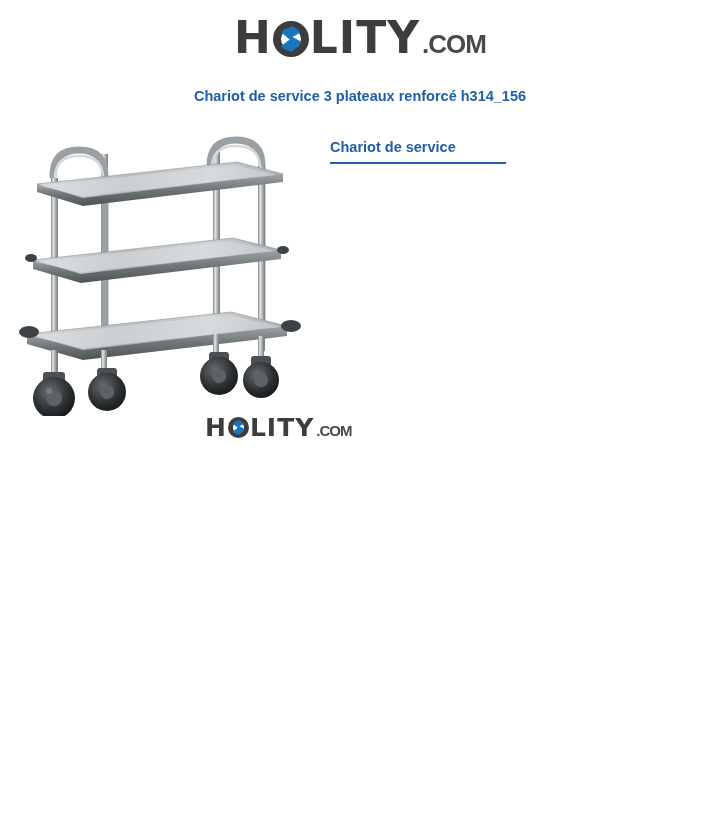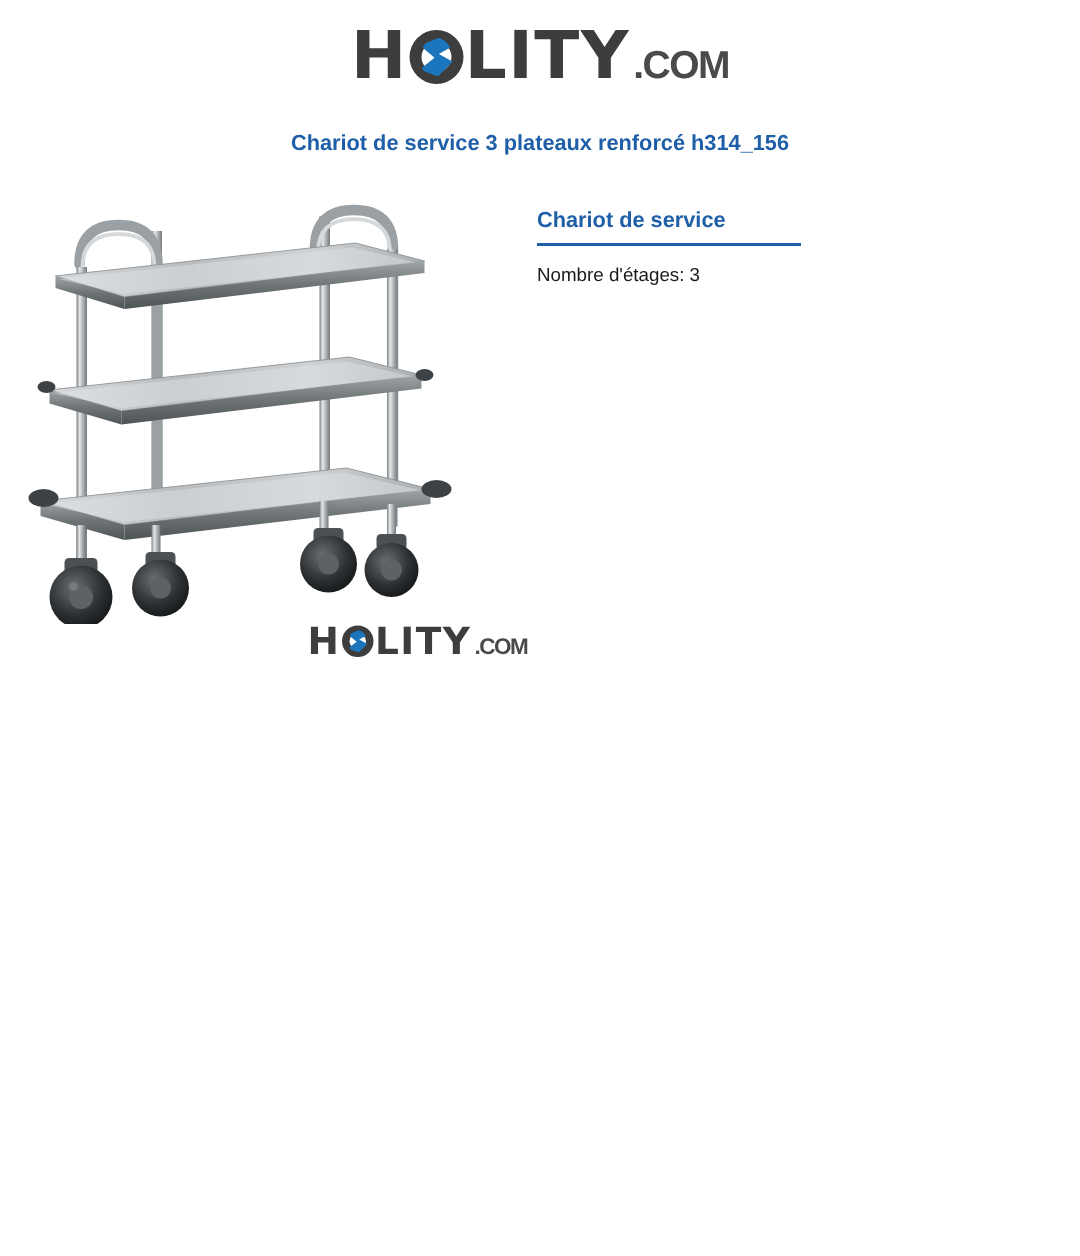"Chariot de service" .info-col { margin-left: 28px -> none }
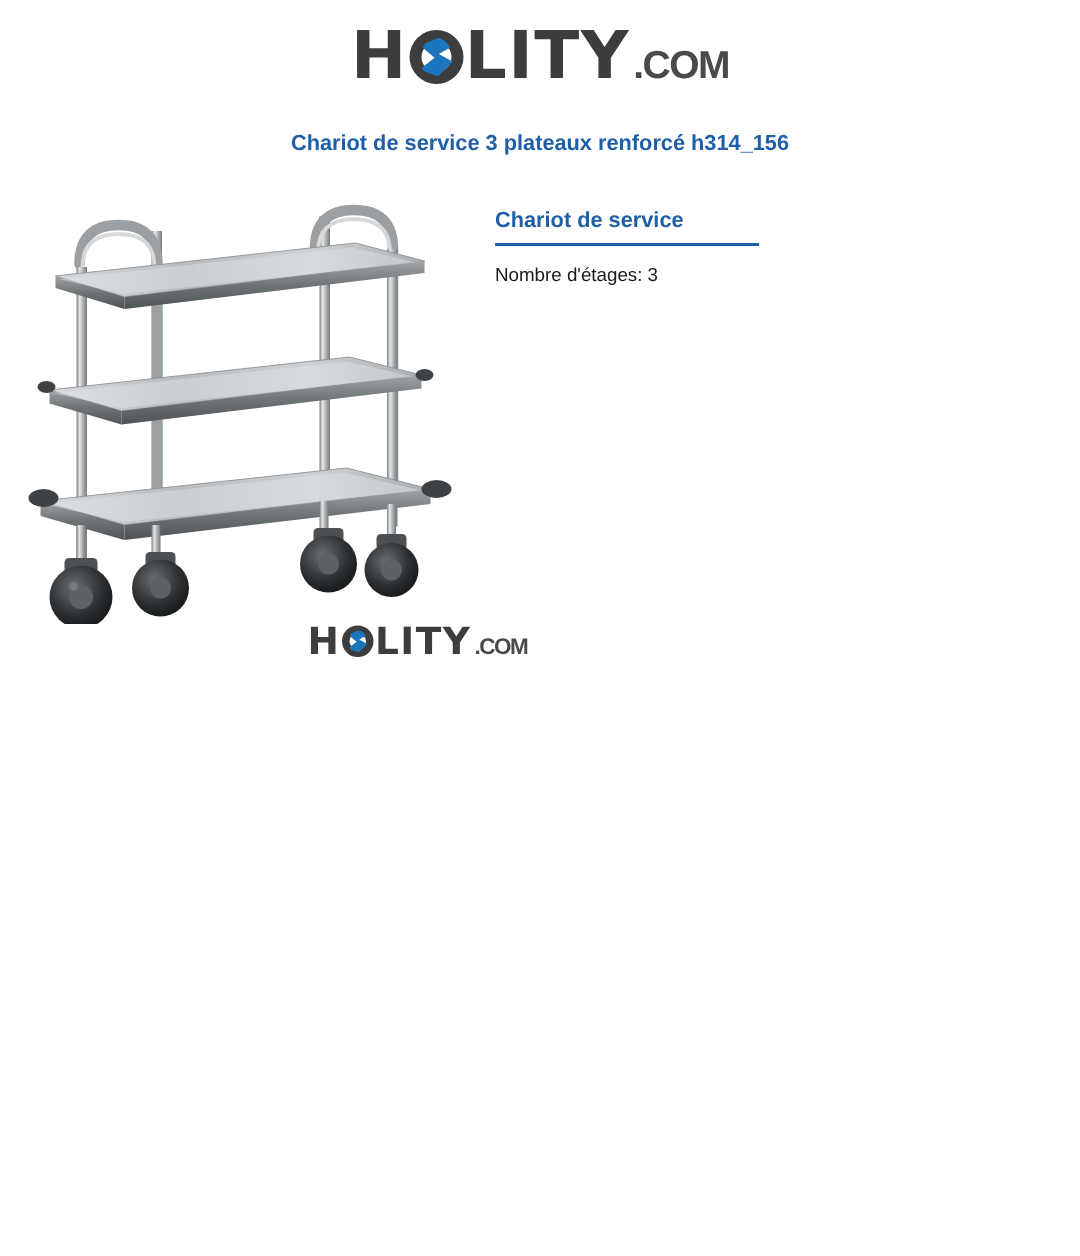"Nombre d'étages: 3" div.spec-line { html: <div>Nombre d'étages: 3</div> -> none }
